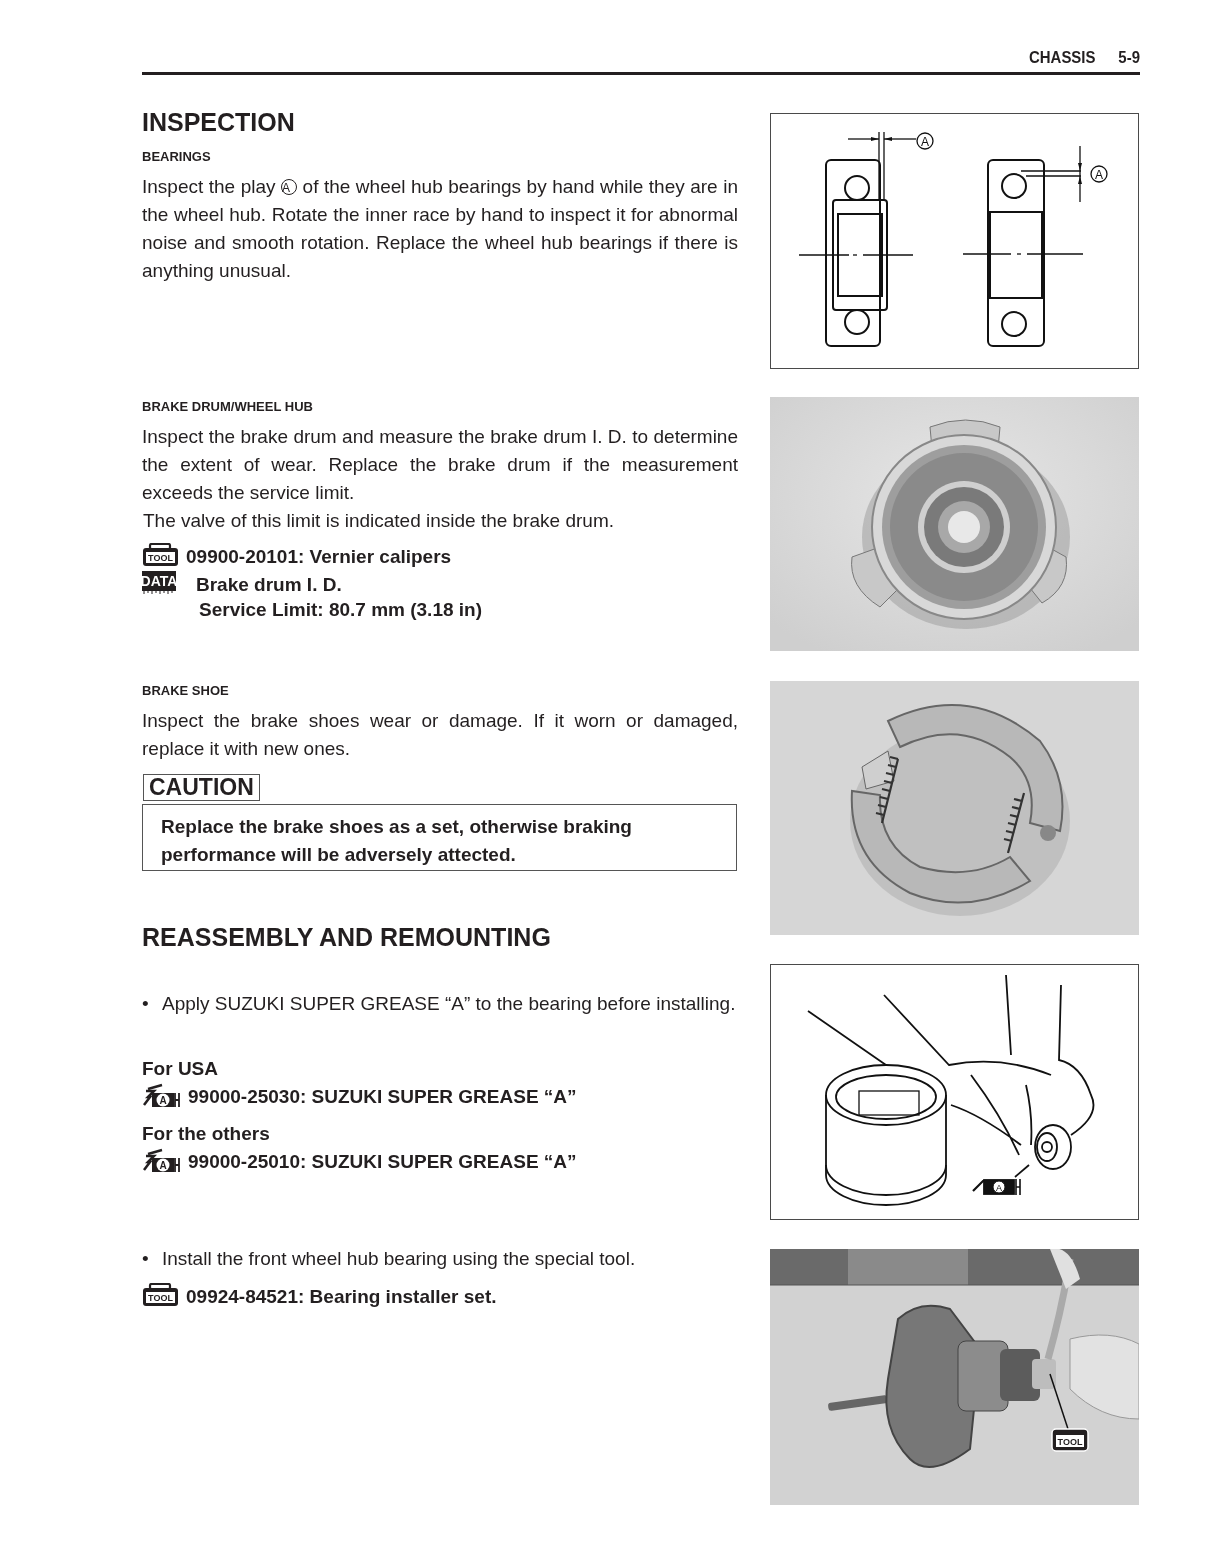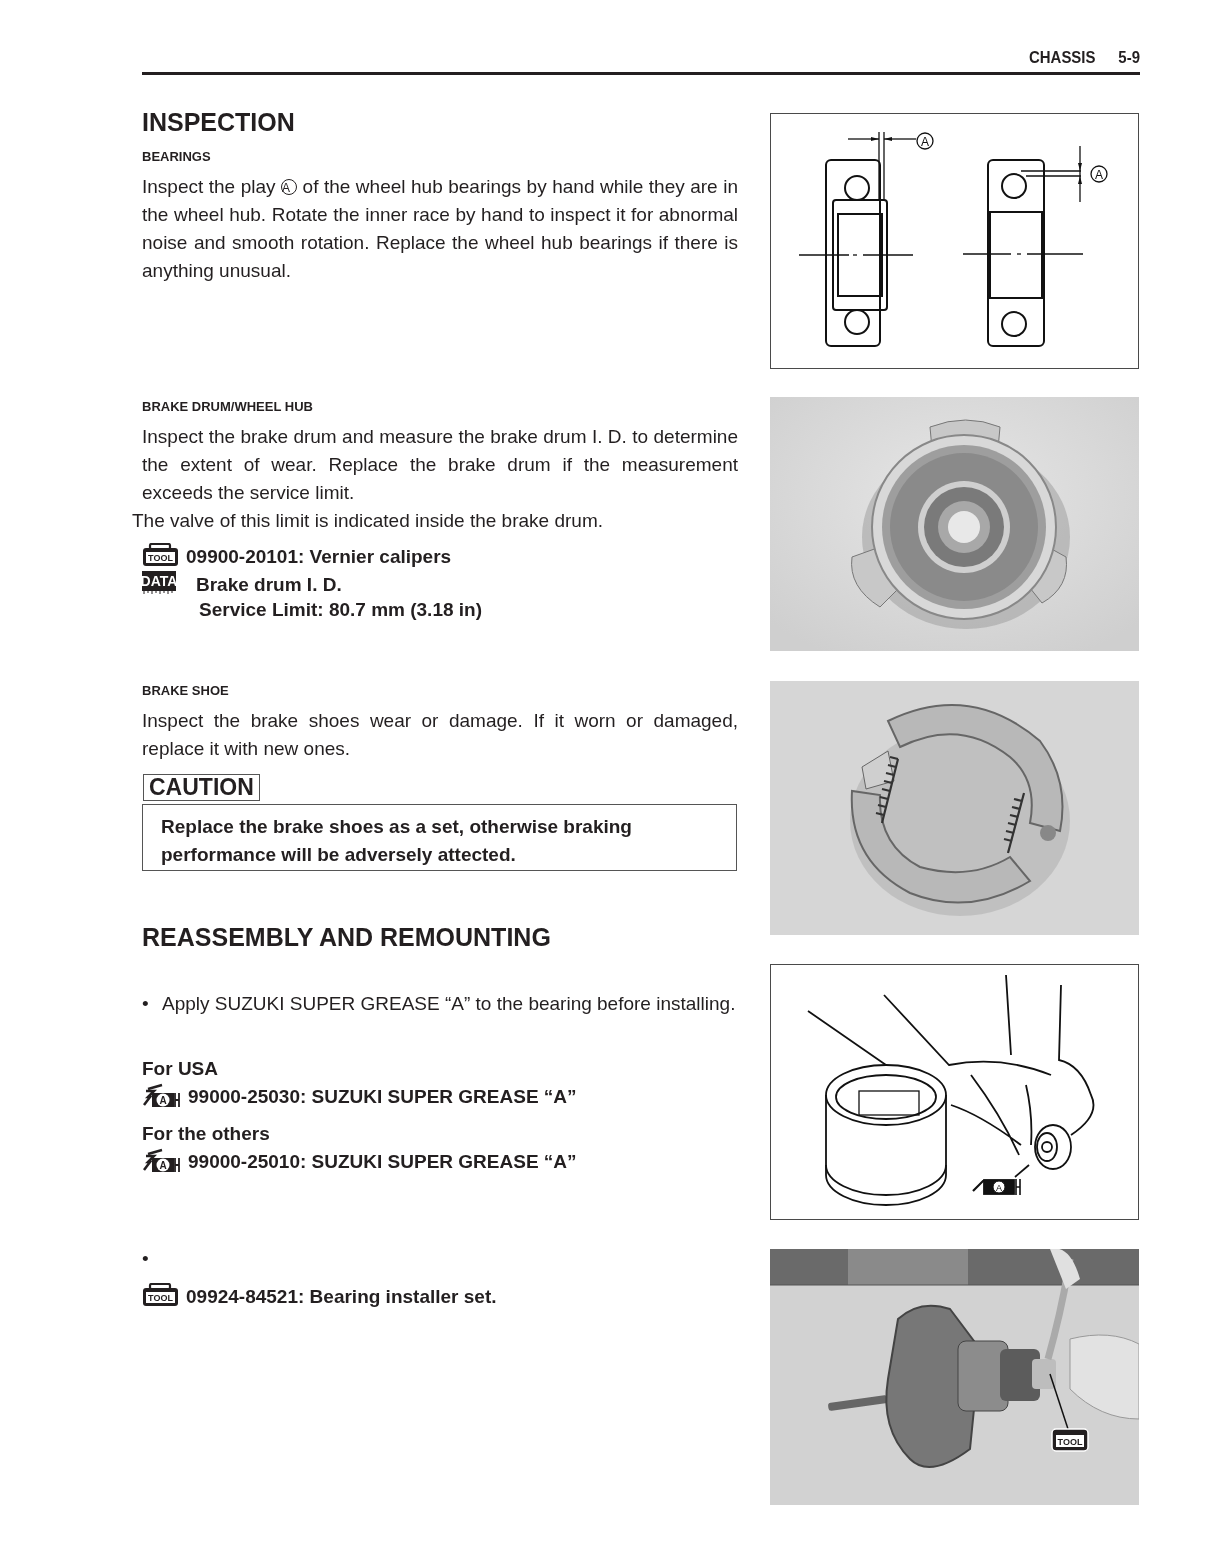"The valve of this limit" div.abs { left: 132px -> 143px }
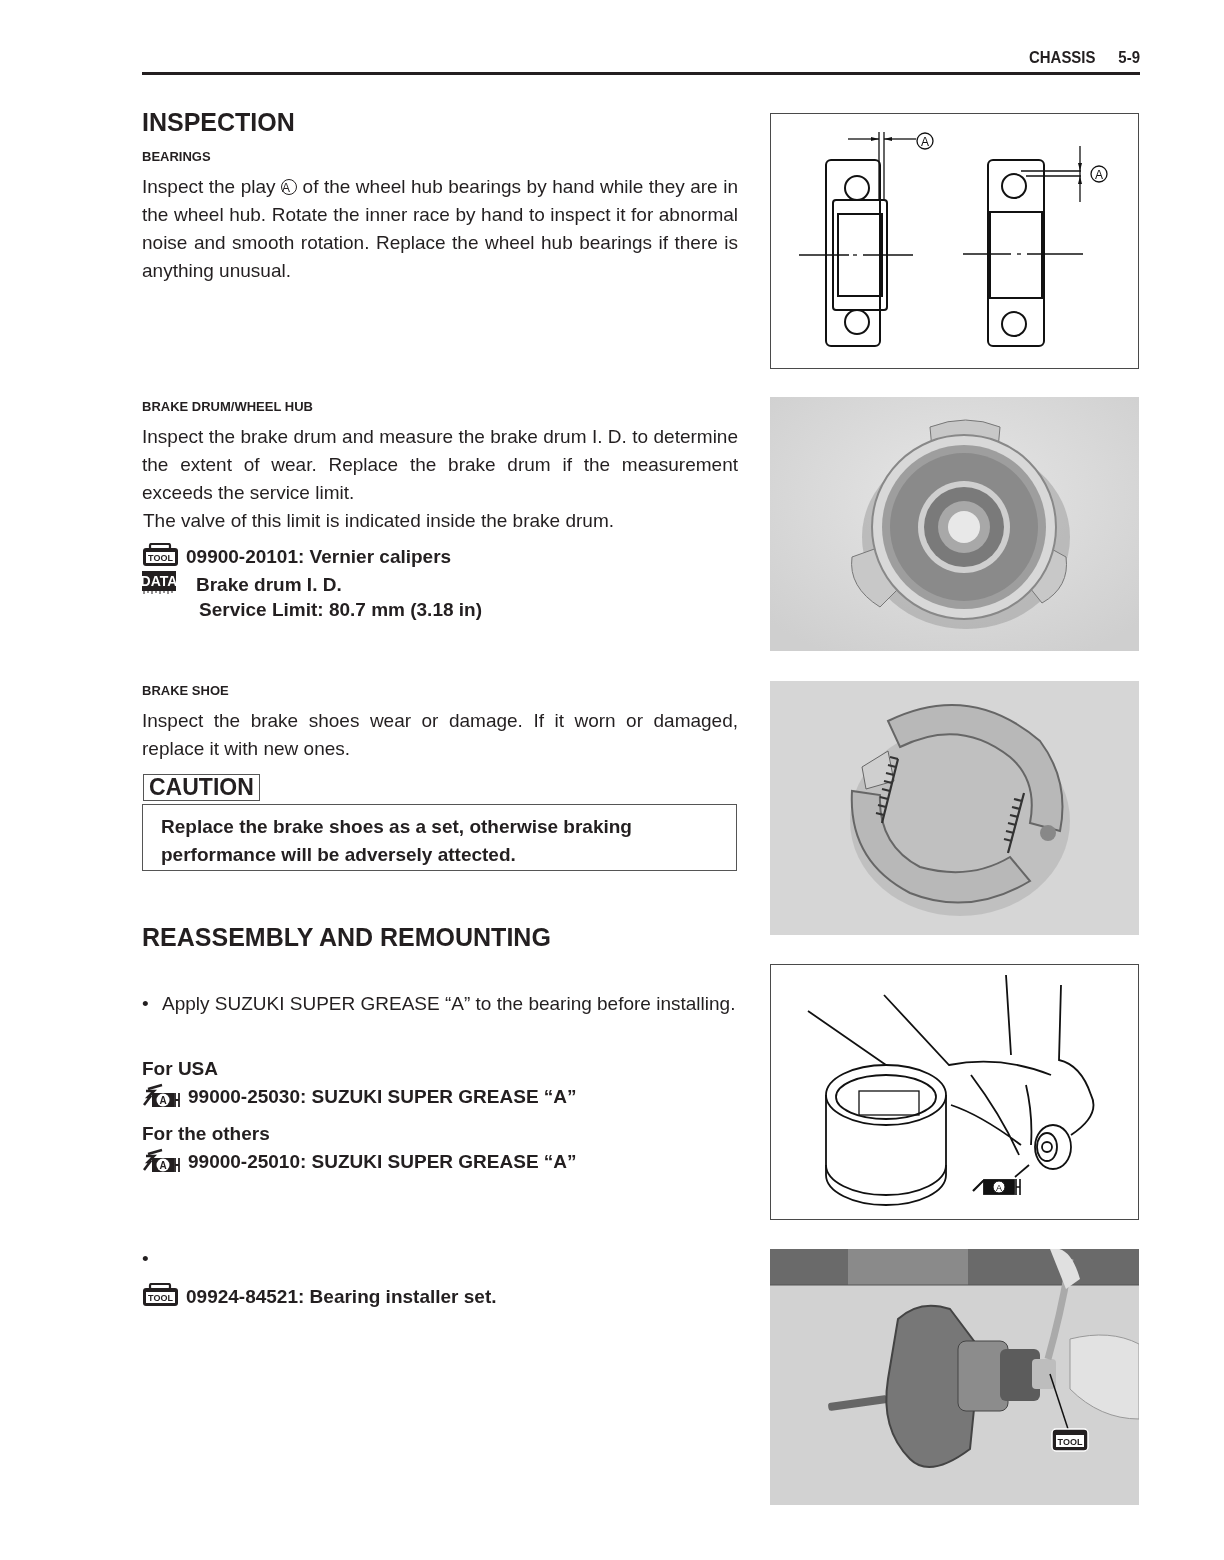"Install the front wheel hub" span { html: none -> <span>Install the front wheel hub bearing using the special tool.</span> }
